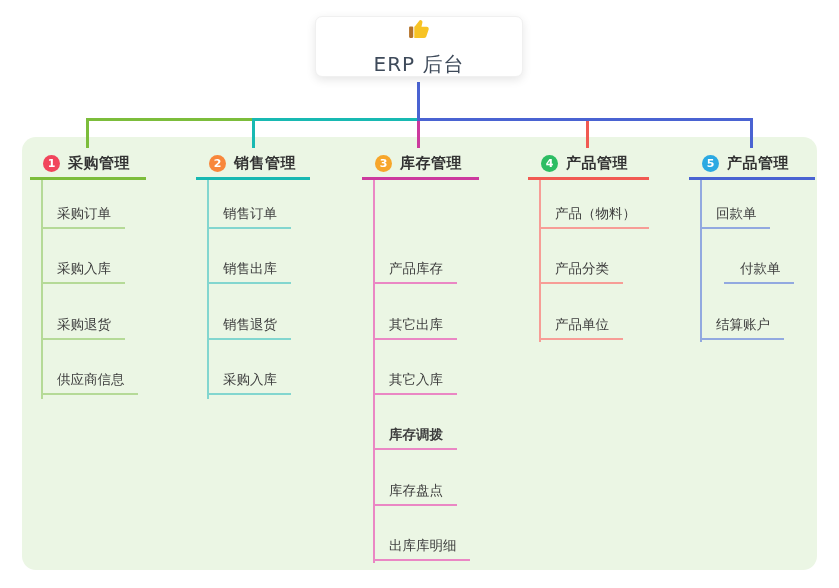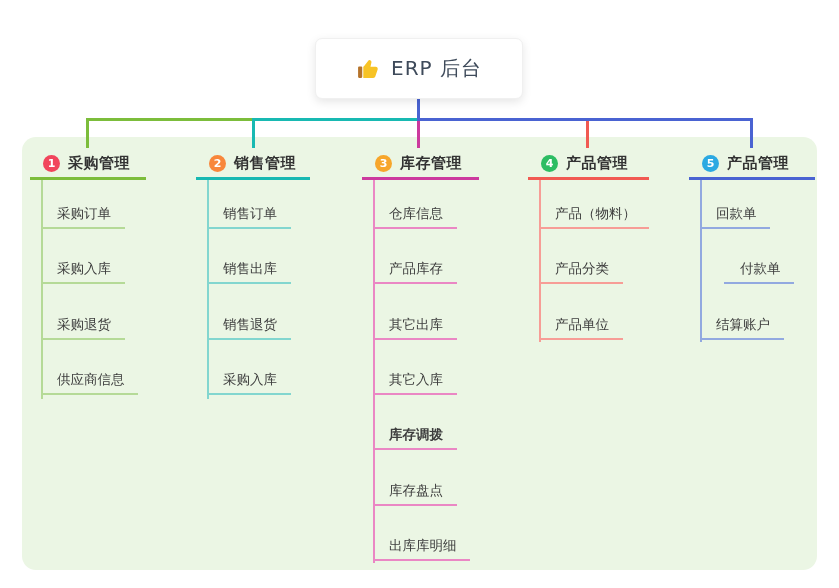"ERP 后台" .root { flex-direction: none -> column; top: 38px -> 16px }
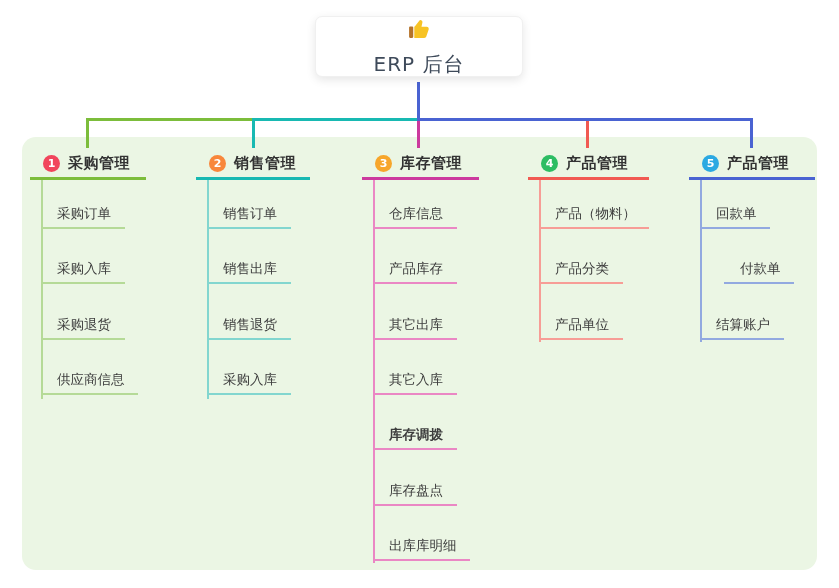"仓库信息" div.child { html: <div>仓库信息</div> -> none }
